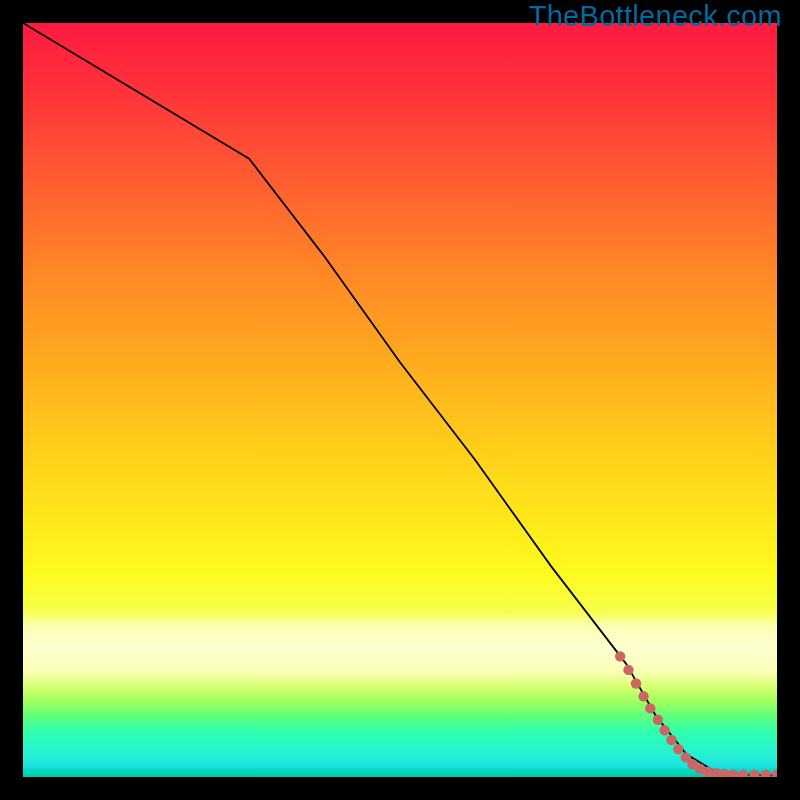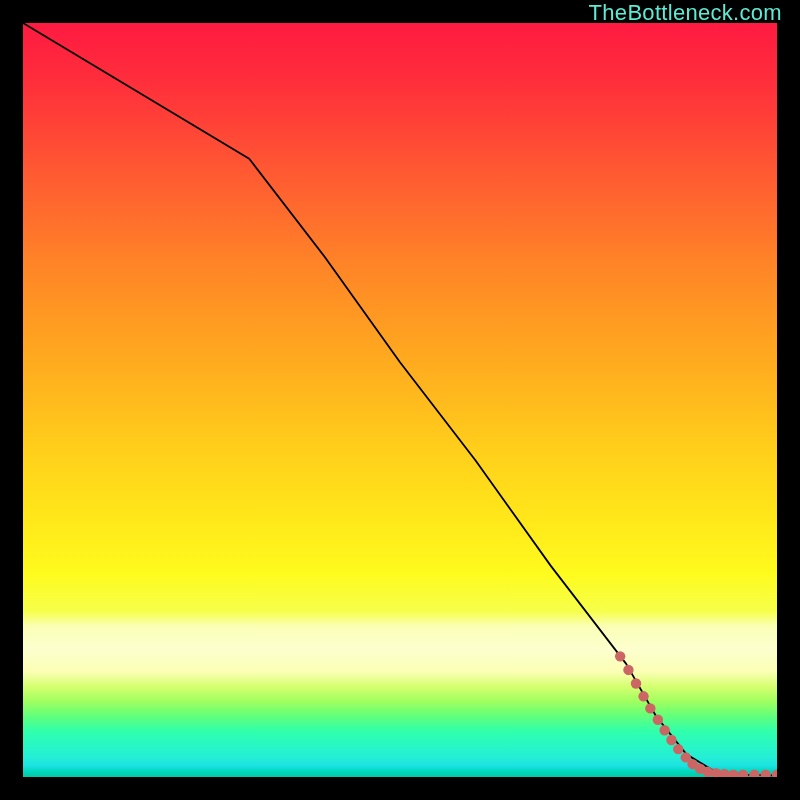"TheBottleneck.com" .watermark { color: #5eead4 -> #0369a1; font-size: 22px -> 29px }
